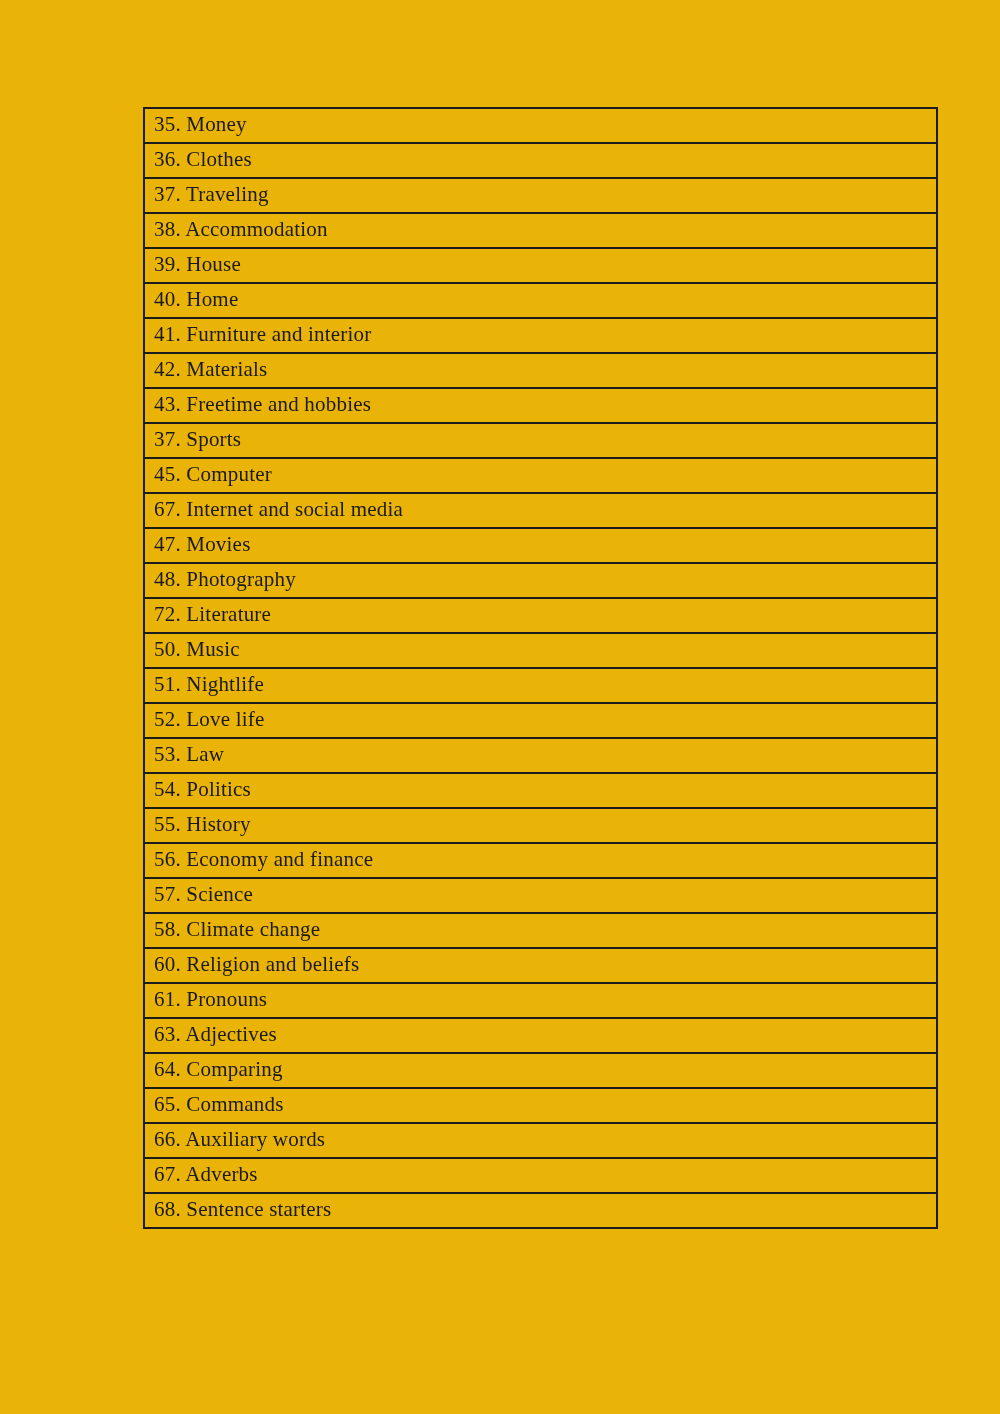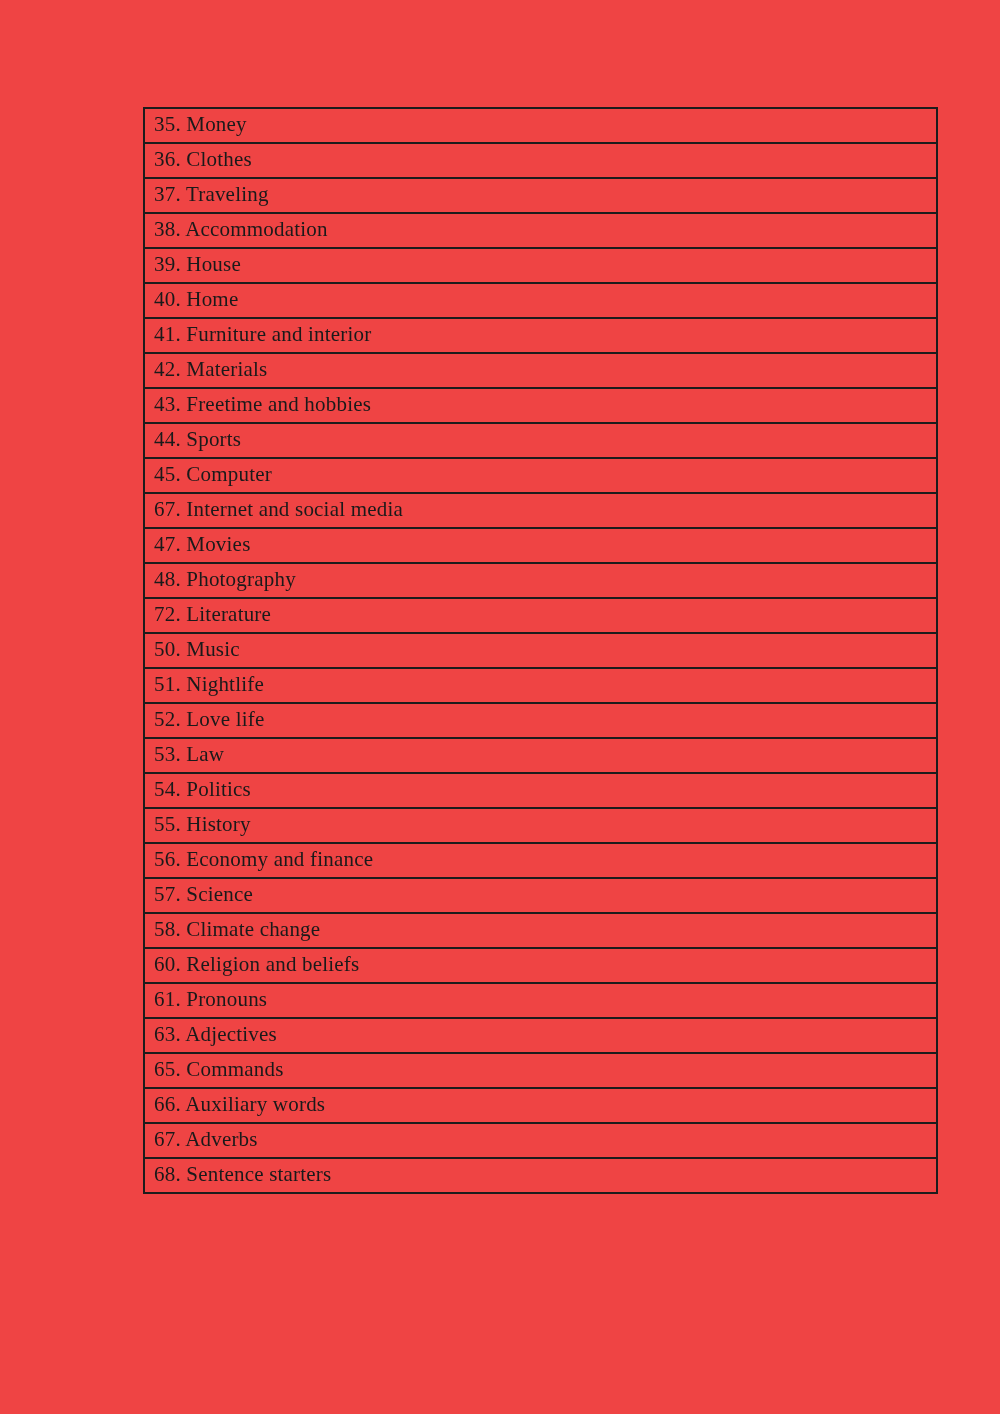"35. Money" .page { background: #ef4444 -> #eab308 }
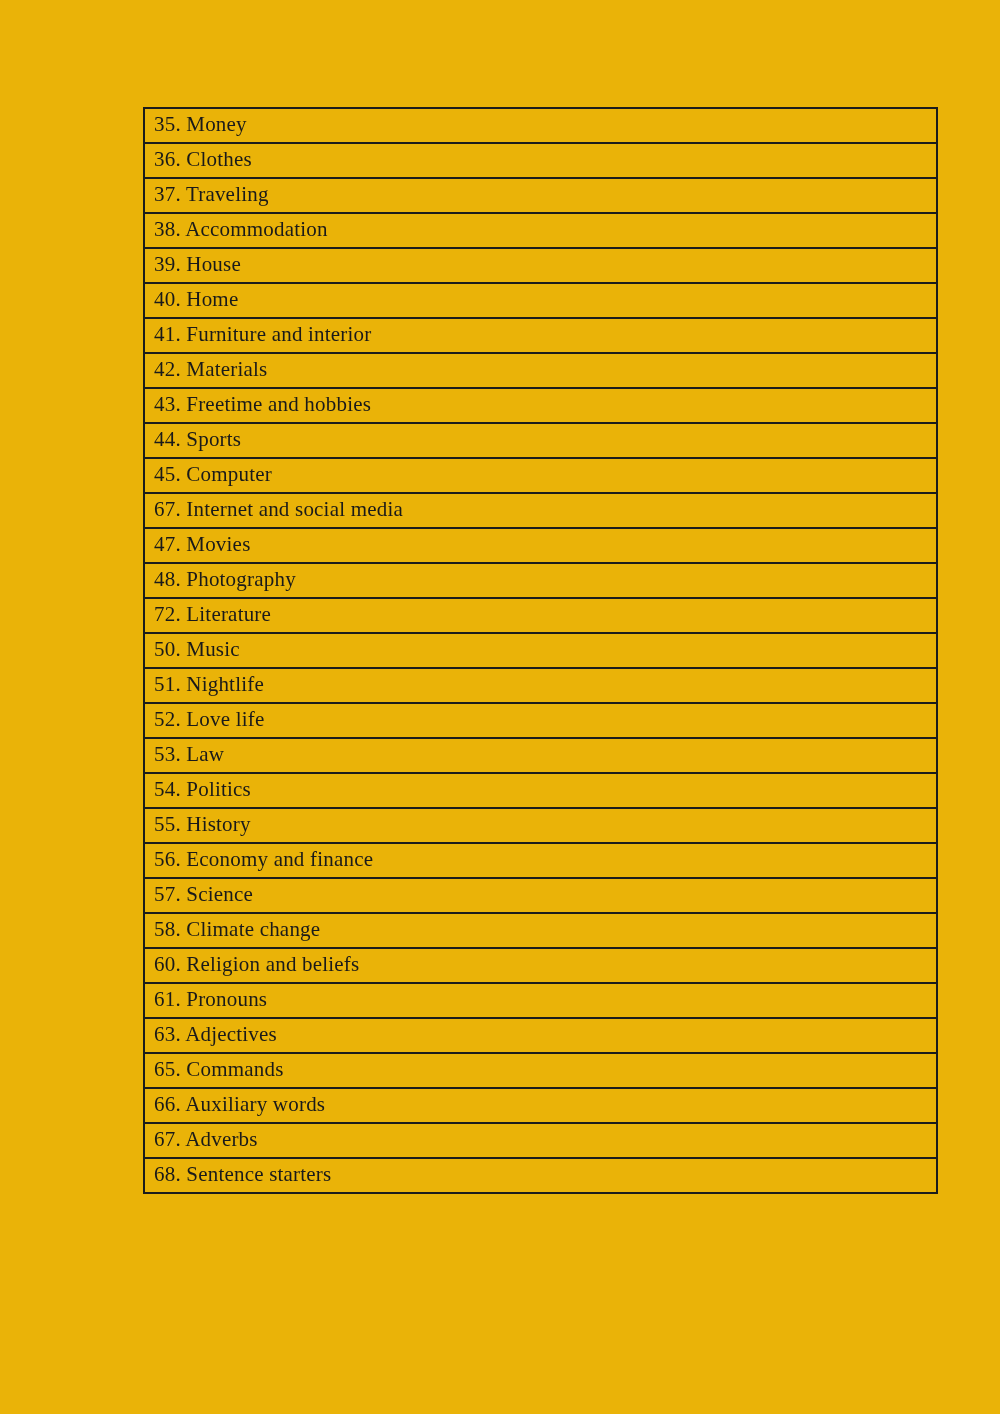"44. Sports" td { text: 44 -> 37 }
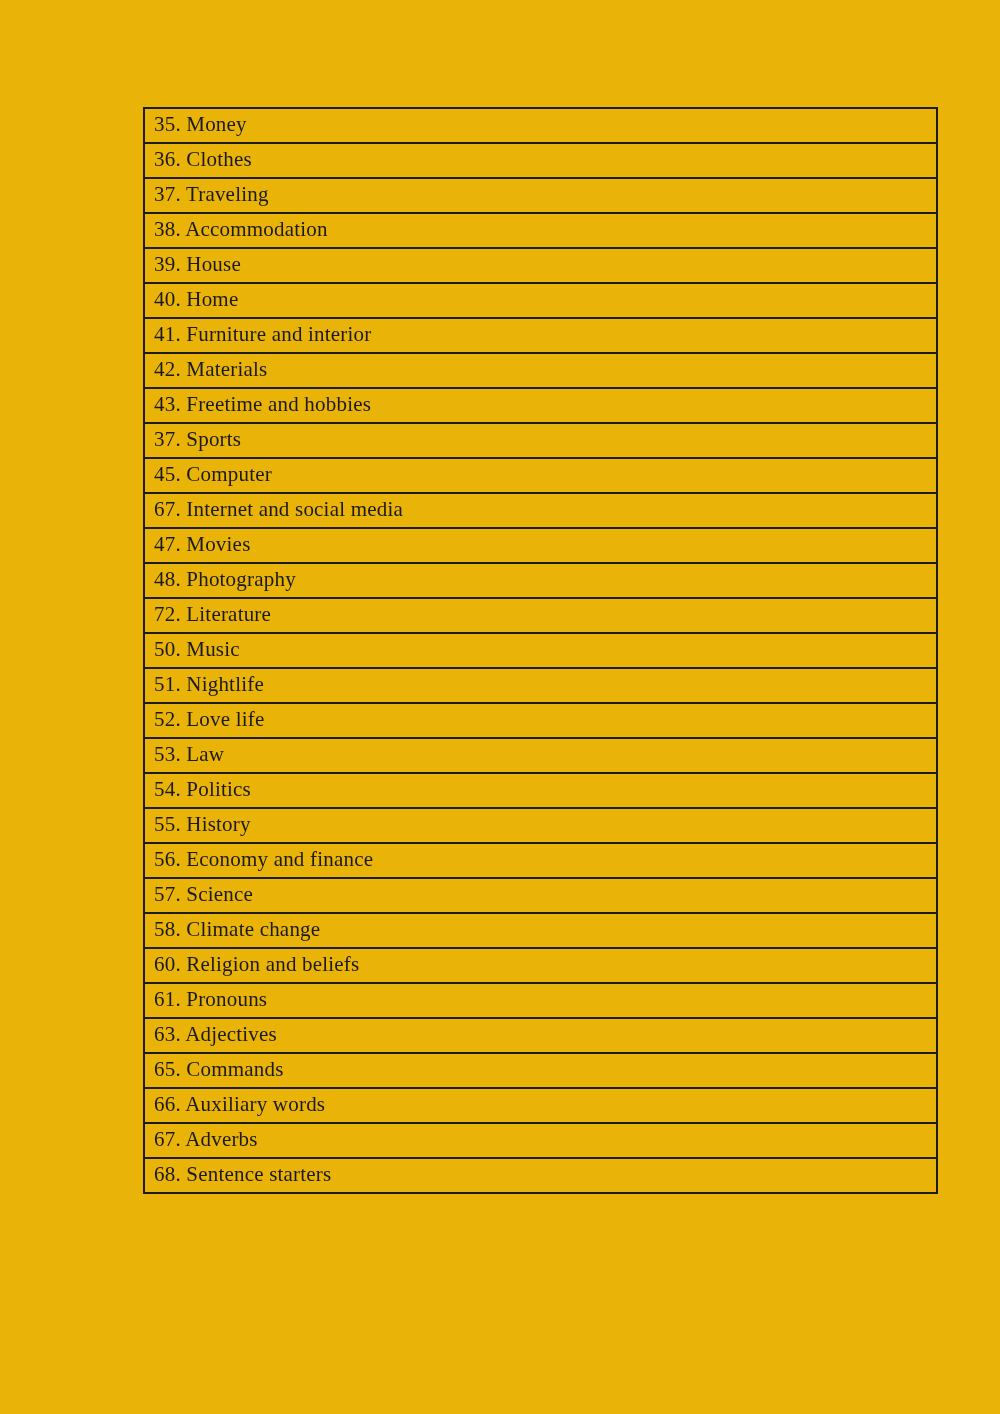"64. Comparing" tr { html: none -> <tr> <td>64. Comparing</td> </tr> }
